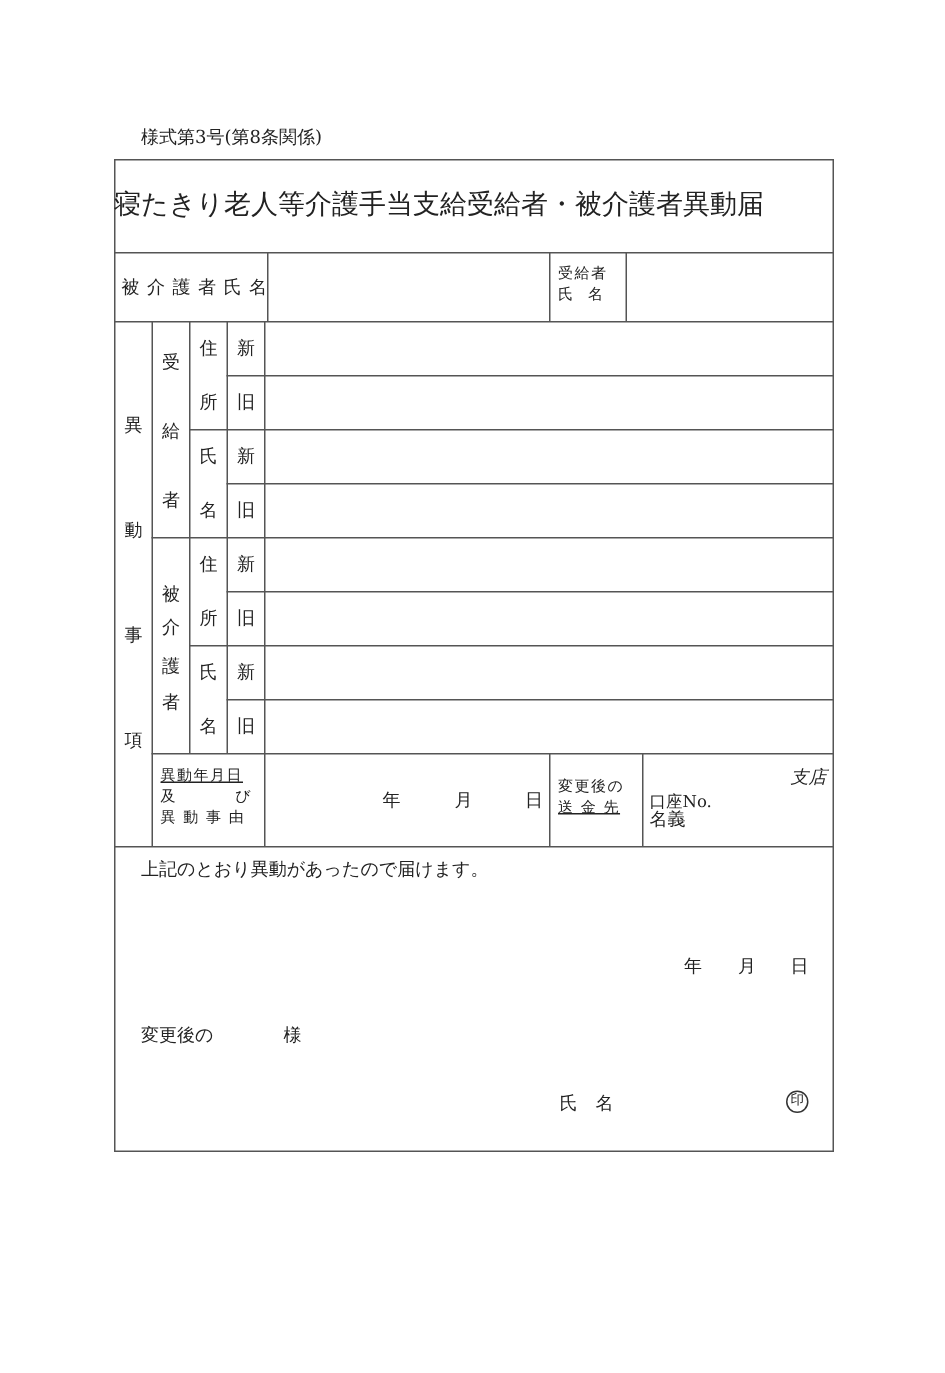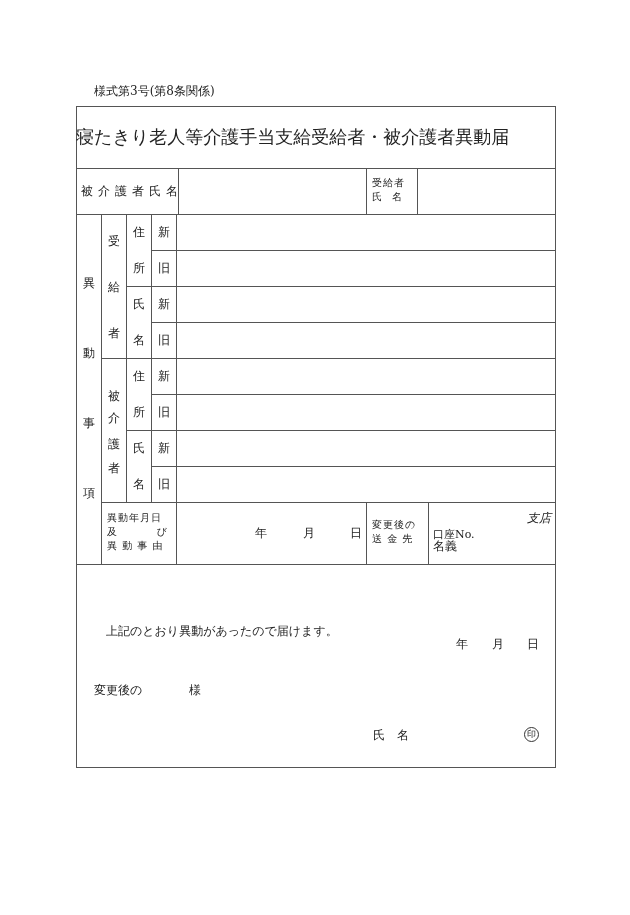"異動年月日" div { text-decoration: none -> underline }
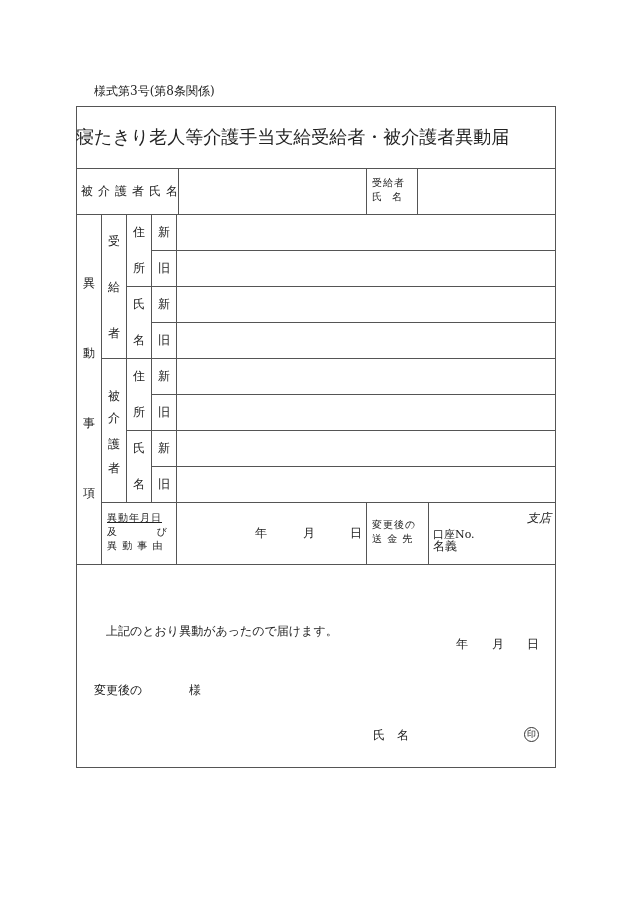"送 金 先" div { text-decoration: none -> underline }
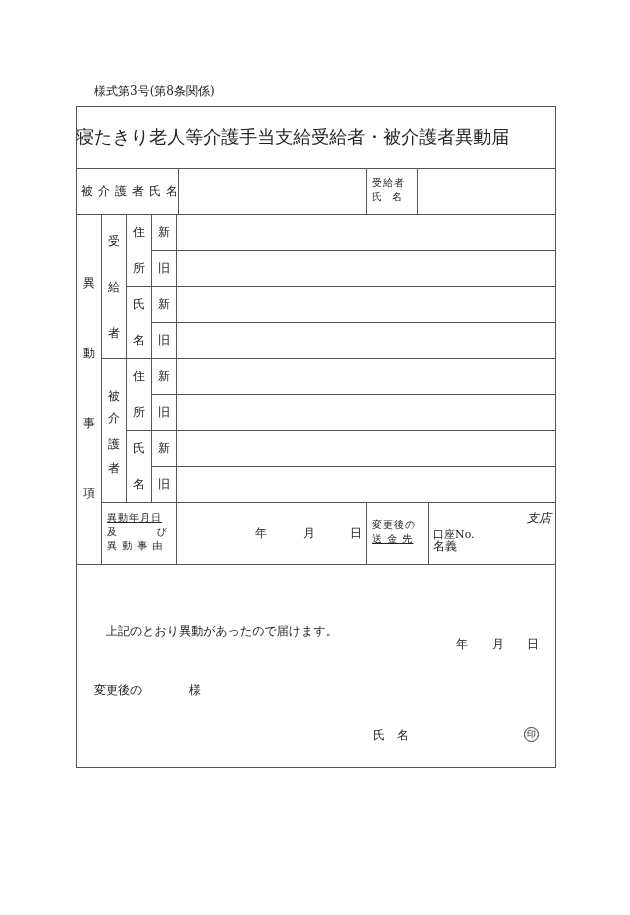"上記のとおり異動があったので届けます。" div.t { margin-left: 12px -> none; top: 624px -> 572px }
